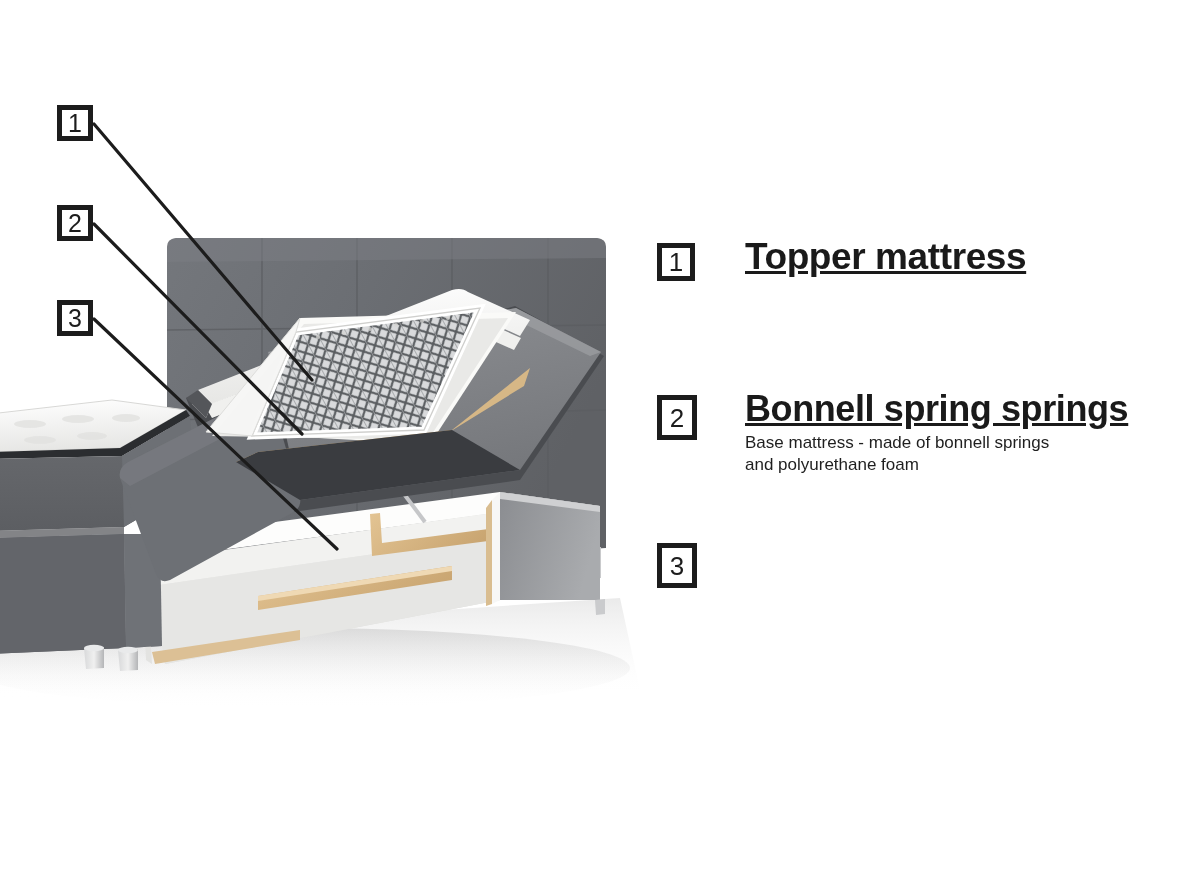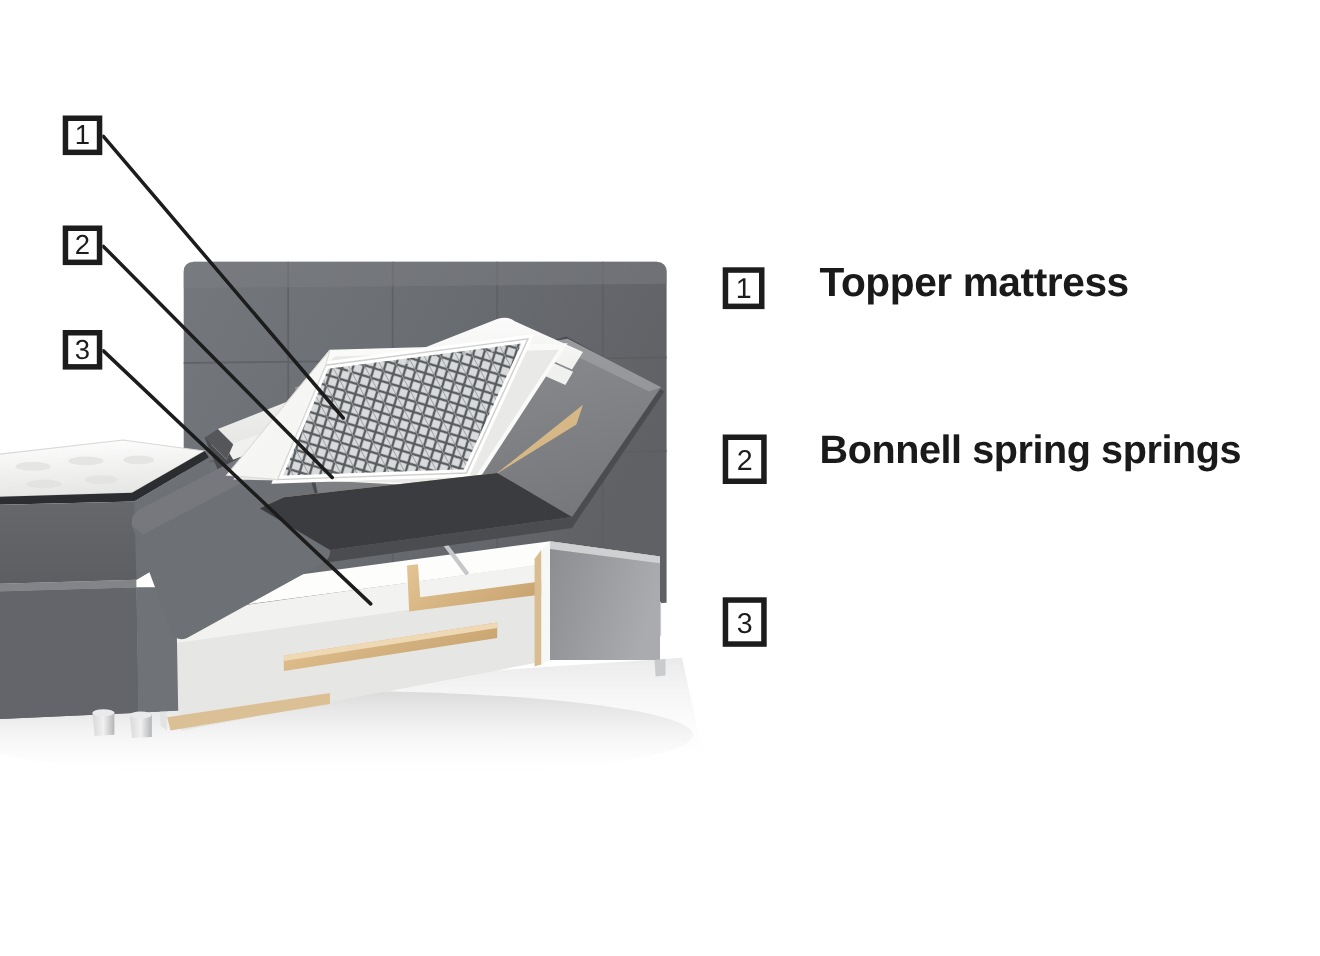"Topper mattress" .legend-title { text-decoration: none -> underline }
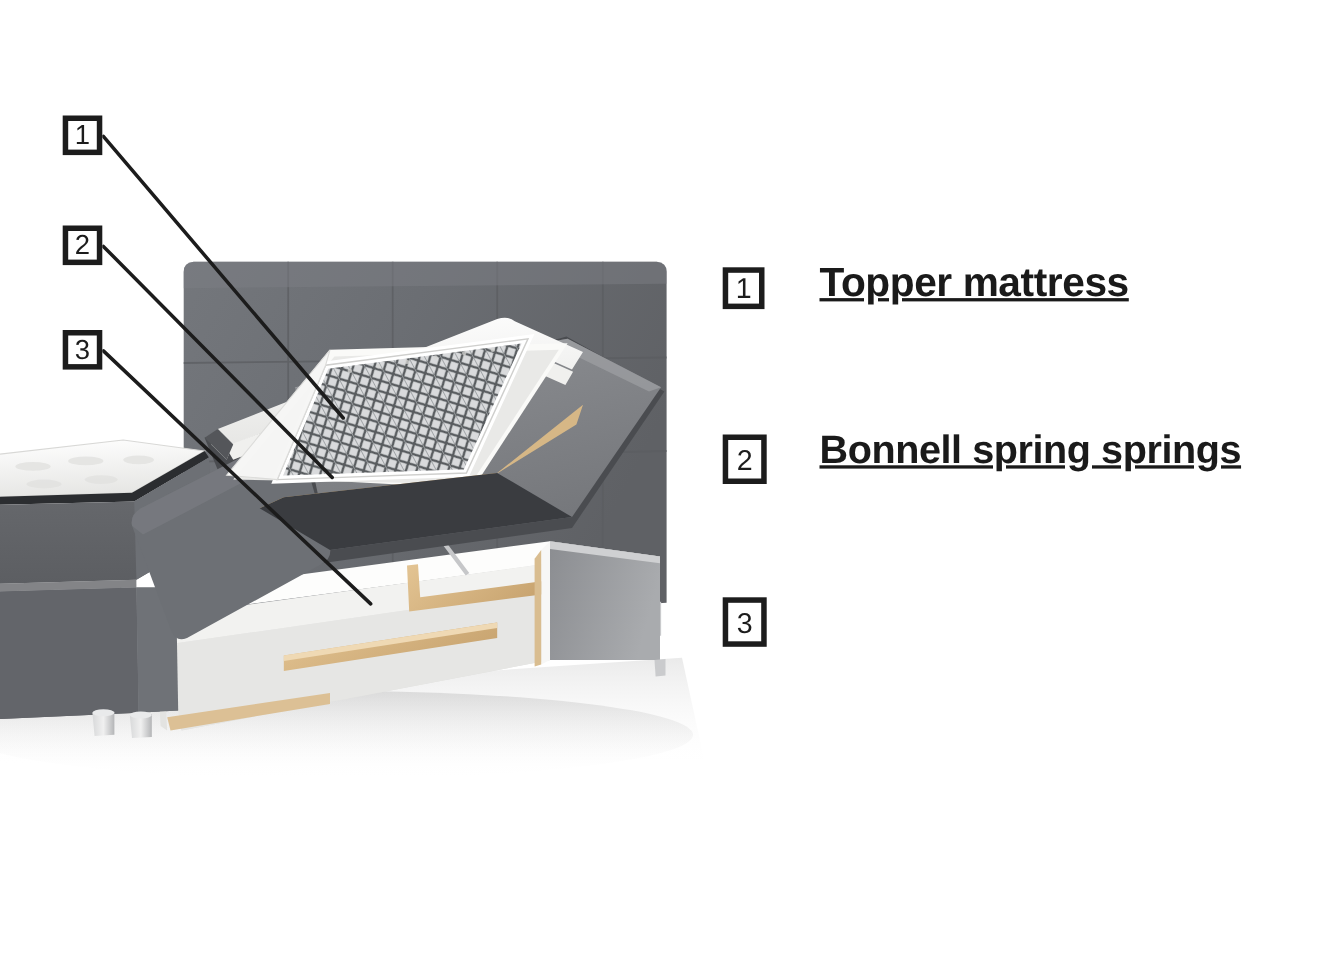"Base mattress - made of" p.legend-desc { html: none -> <p>Base mattress - made of bonnell springs and polyurethane foam</p> }
